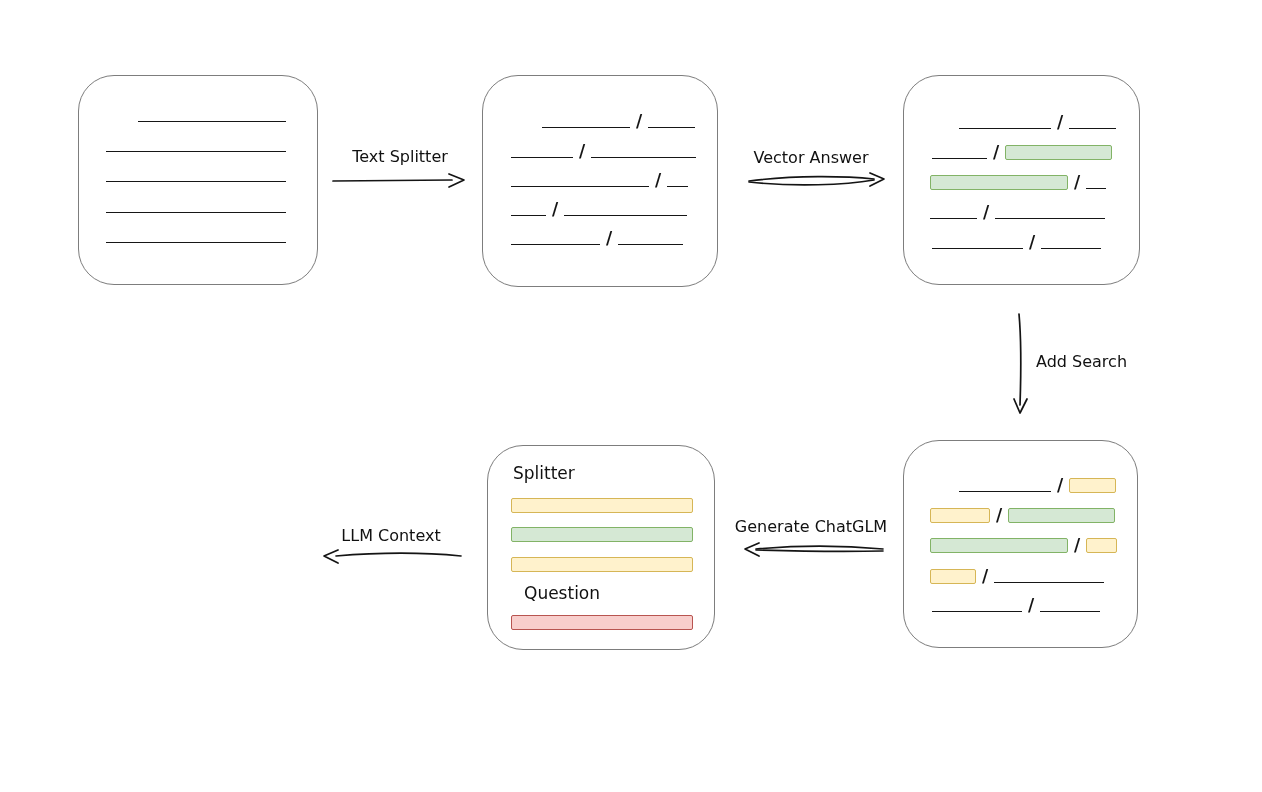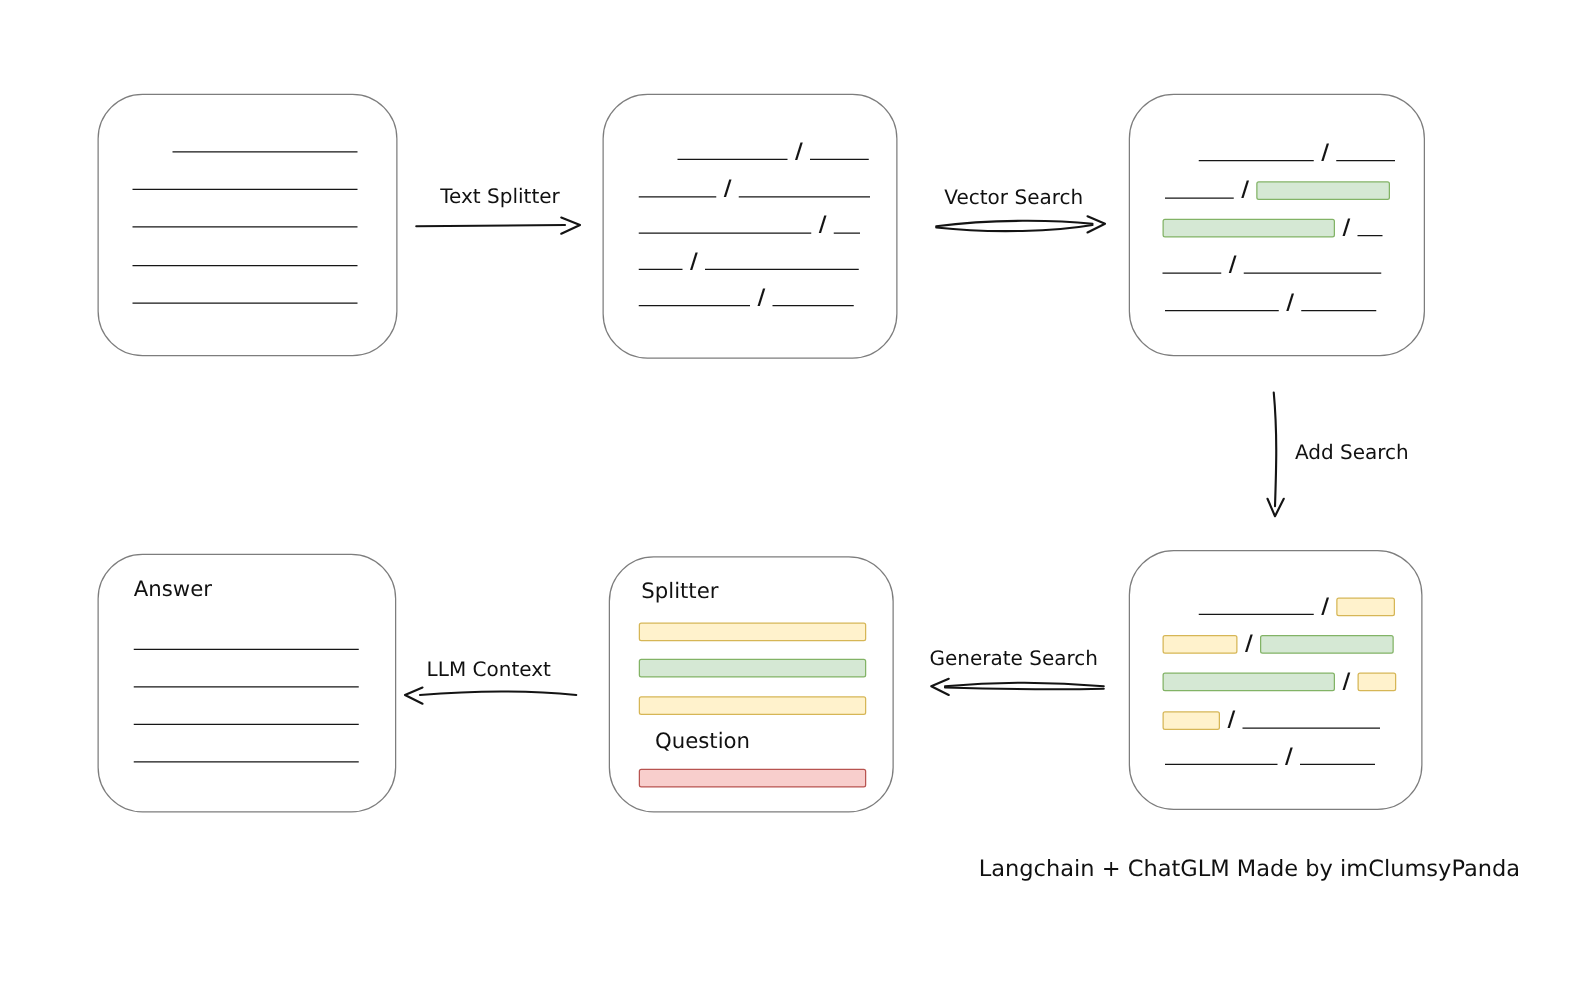"Vector Search" div.arrow-label { text: Search -> Answer }
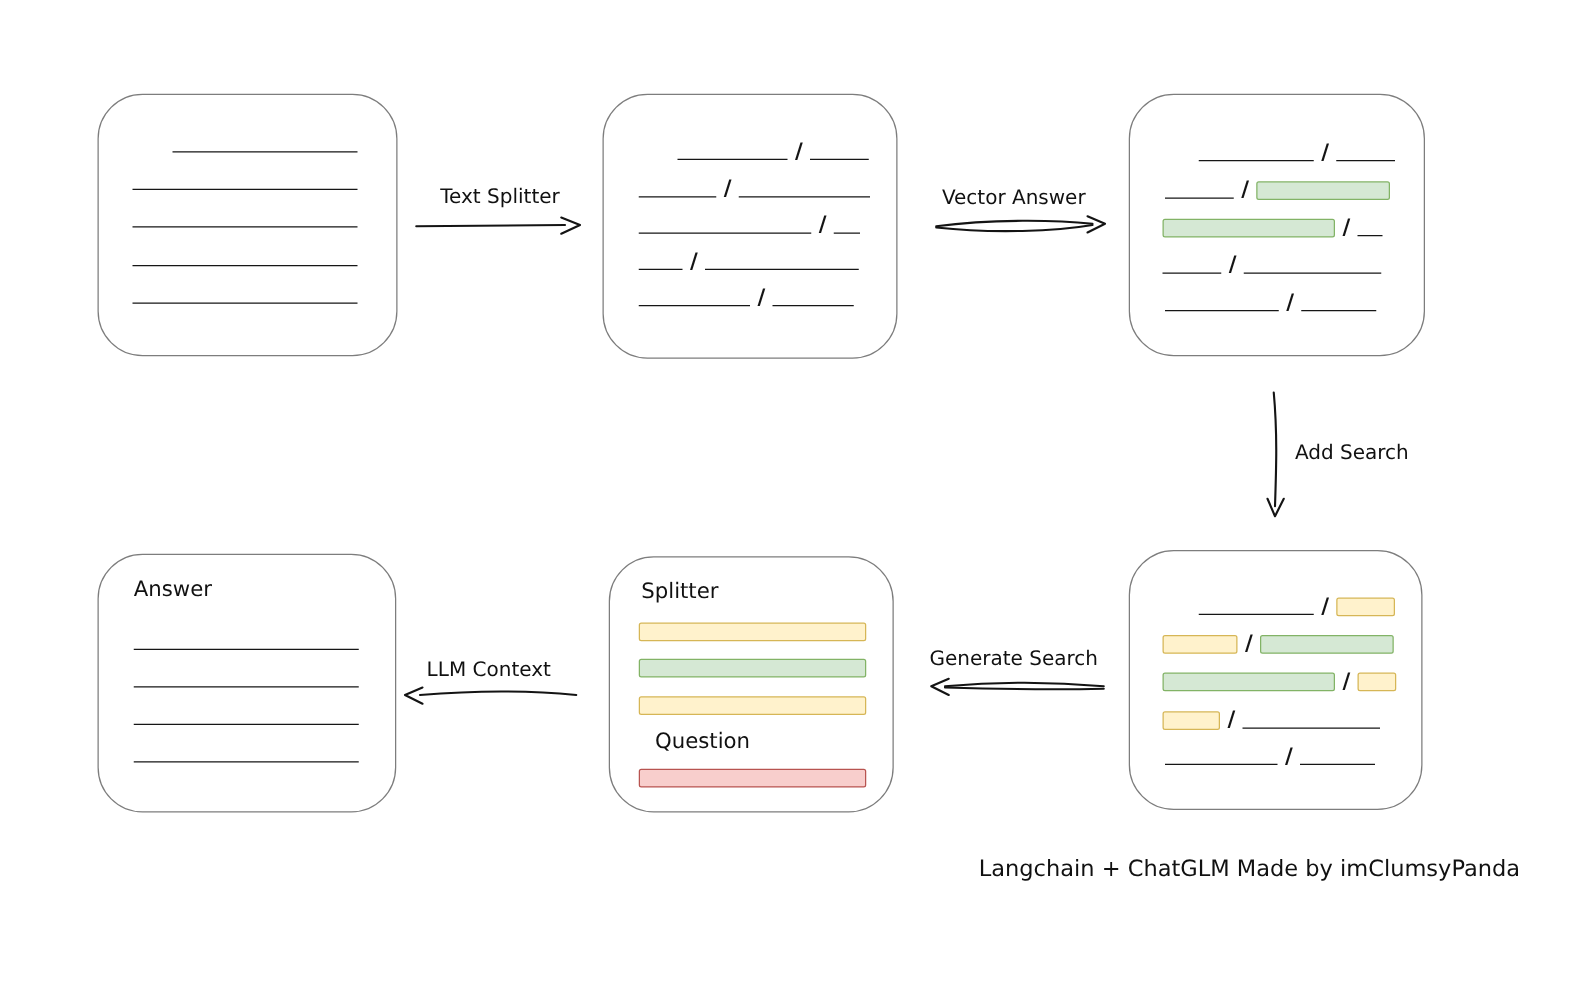"Answer" div.node { html: <div> <div>Answer</div> <div> <div></div> </div> <div> <div></div> </div> <div> <div></div> </div> <div> <div></div> </div> </div> -> none }
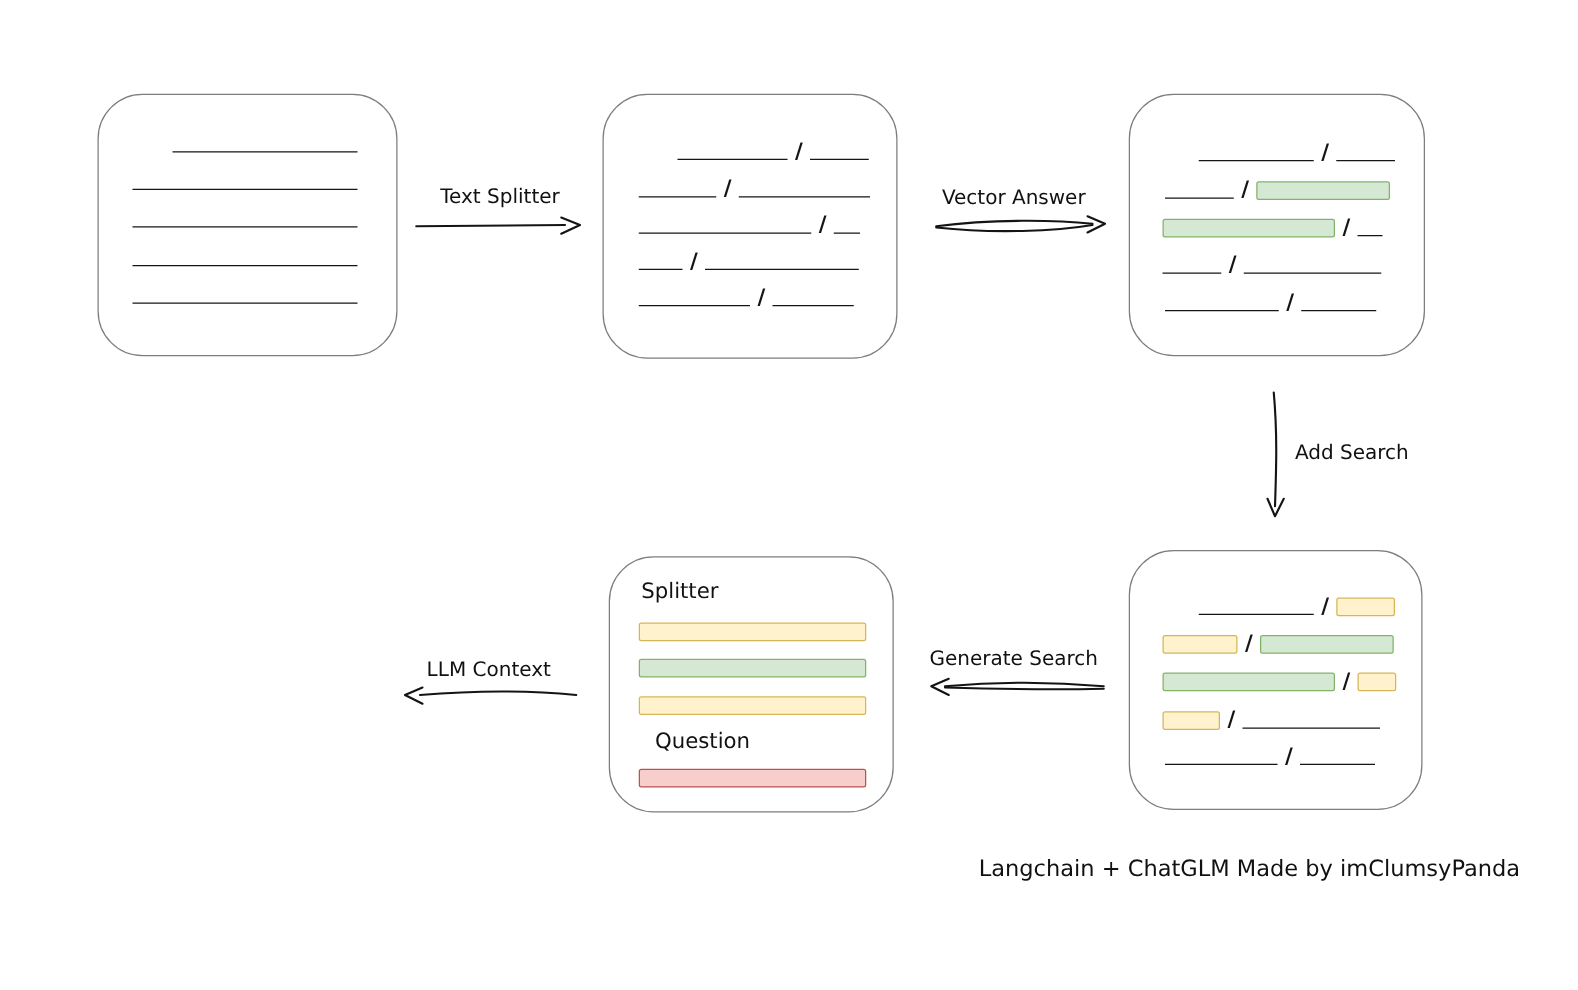"Generate Search" div.arrow-label { text: Search -> ChatGLM }
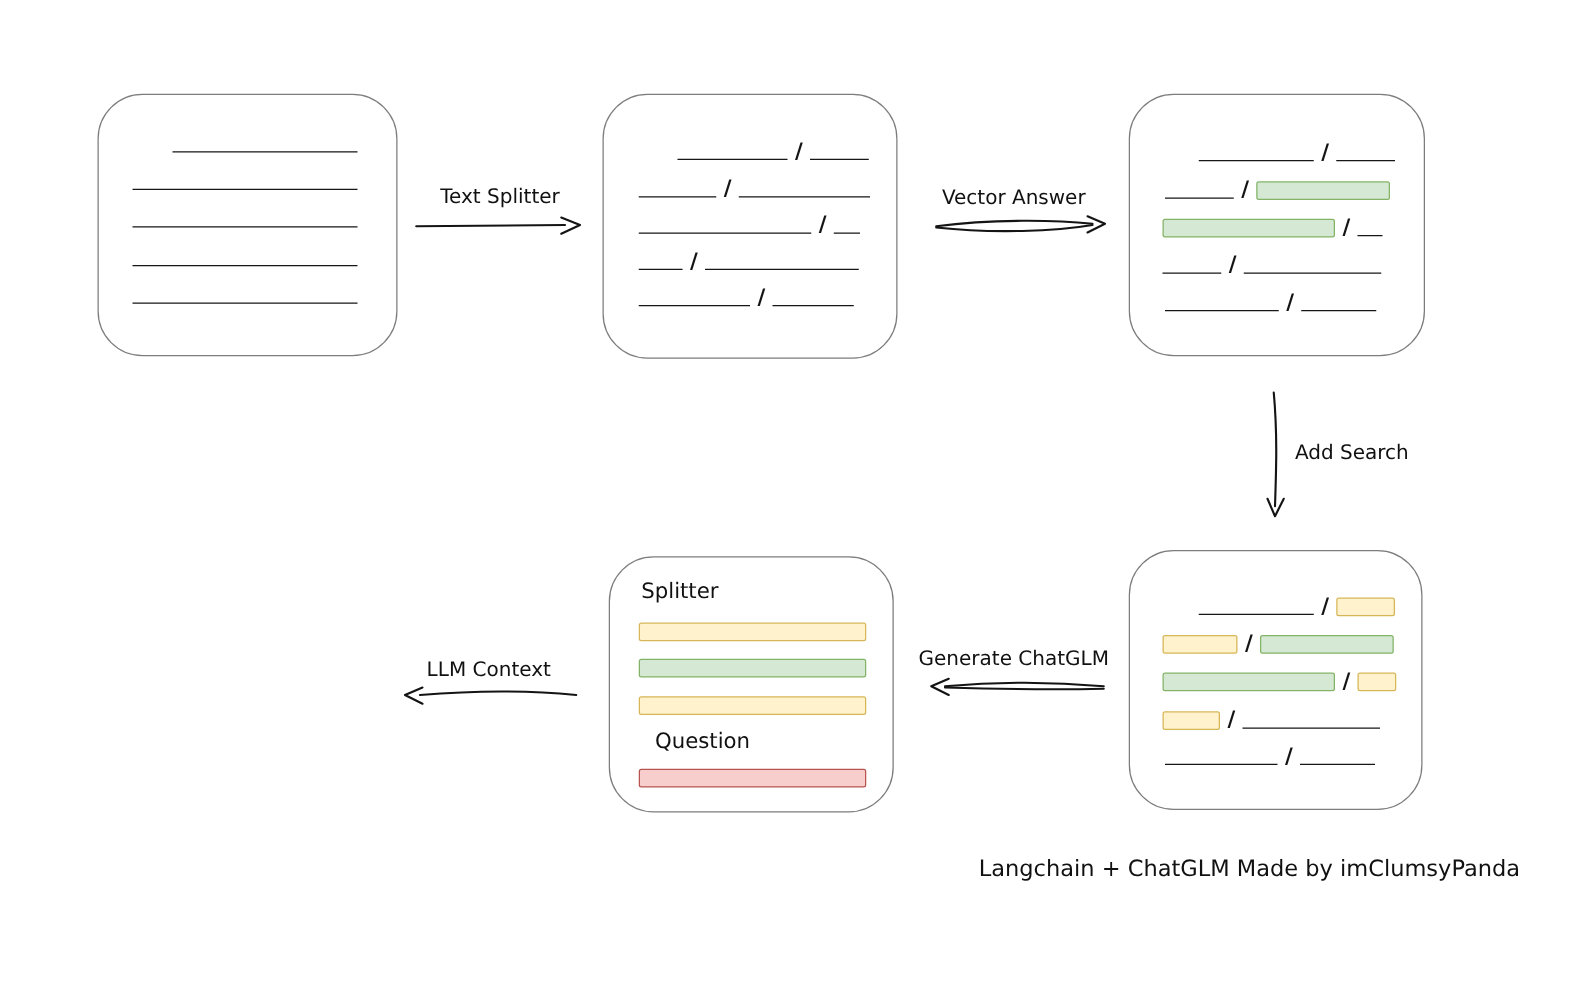"Langchain + ChatGLM Made by" div.attribution { html: <div>Langchain + ChatGLM Made by imClumsyPanda</div> -> none }
